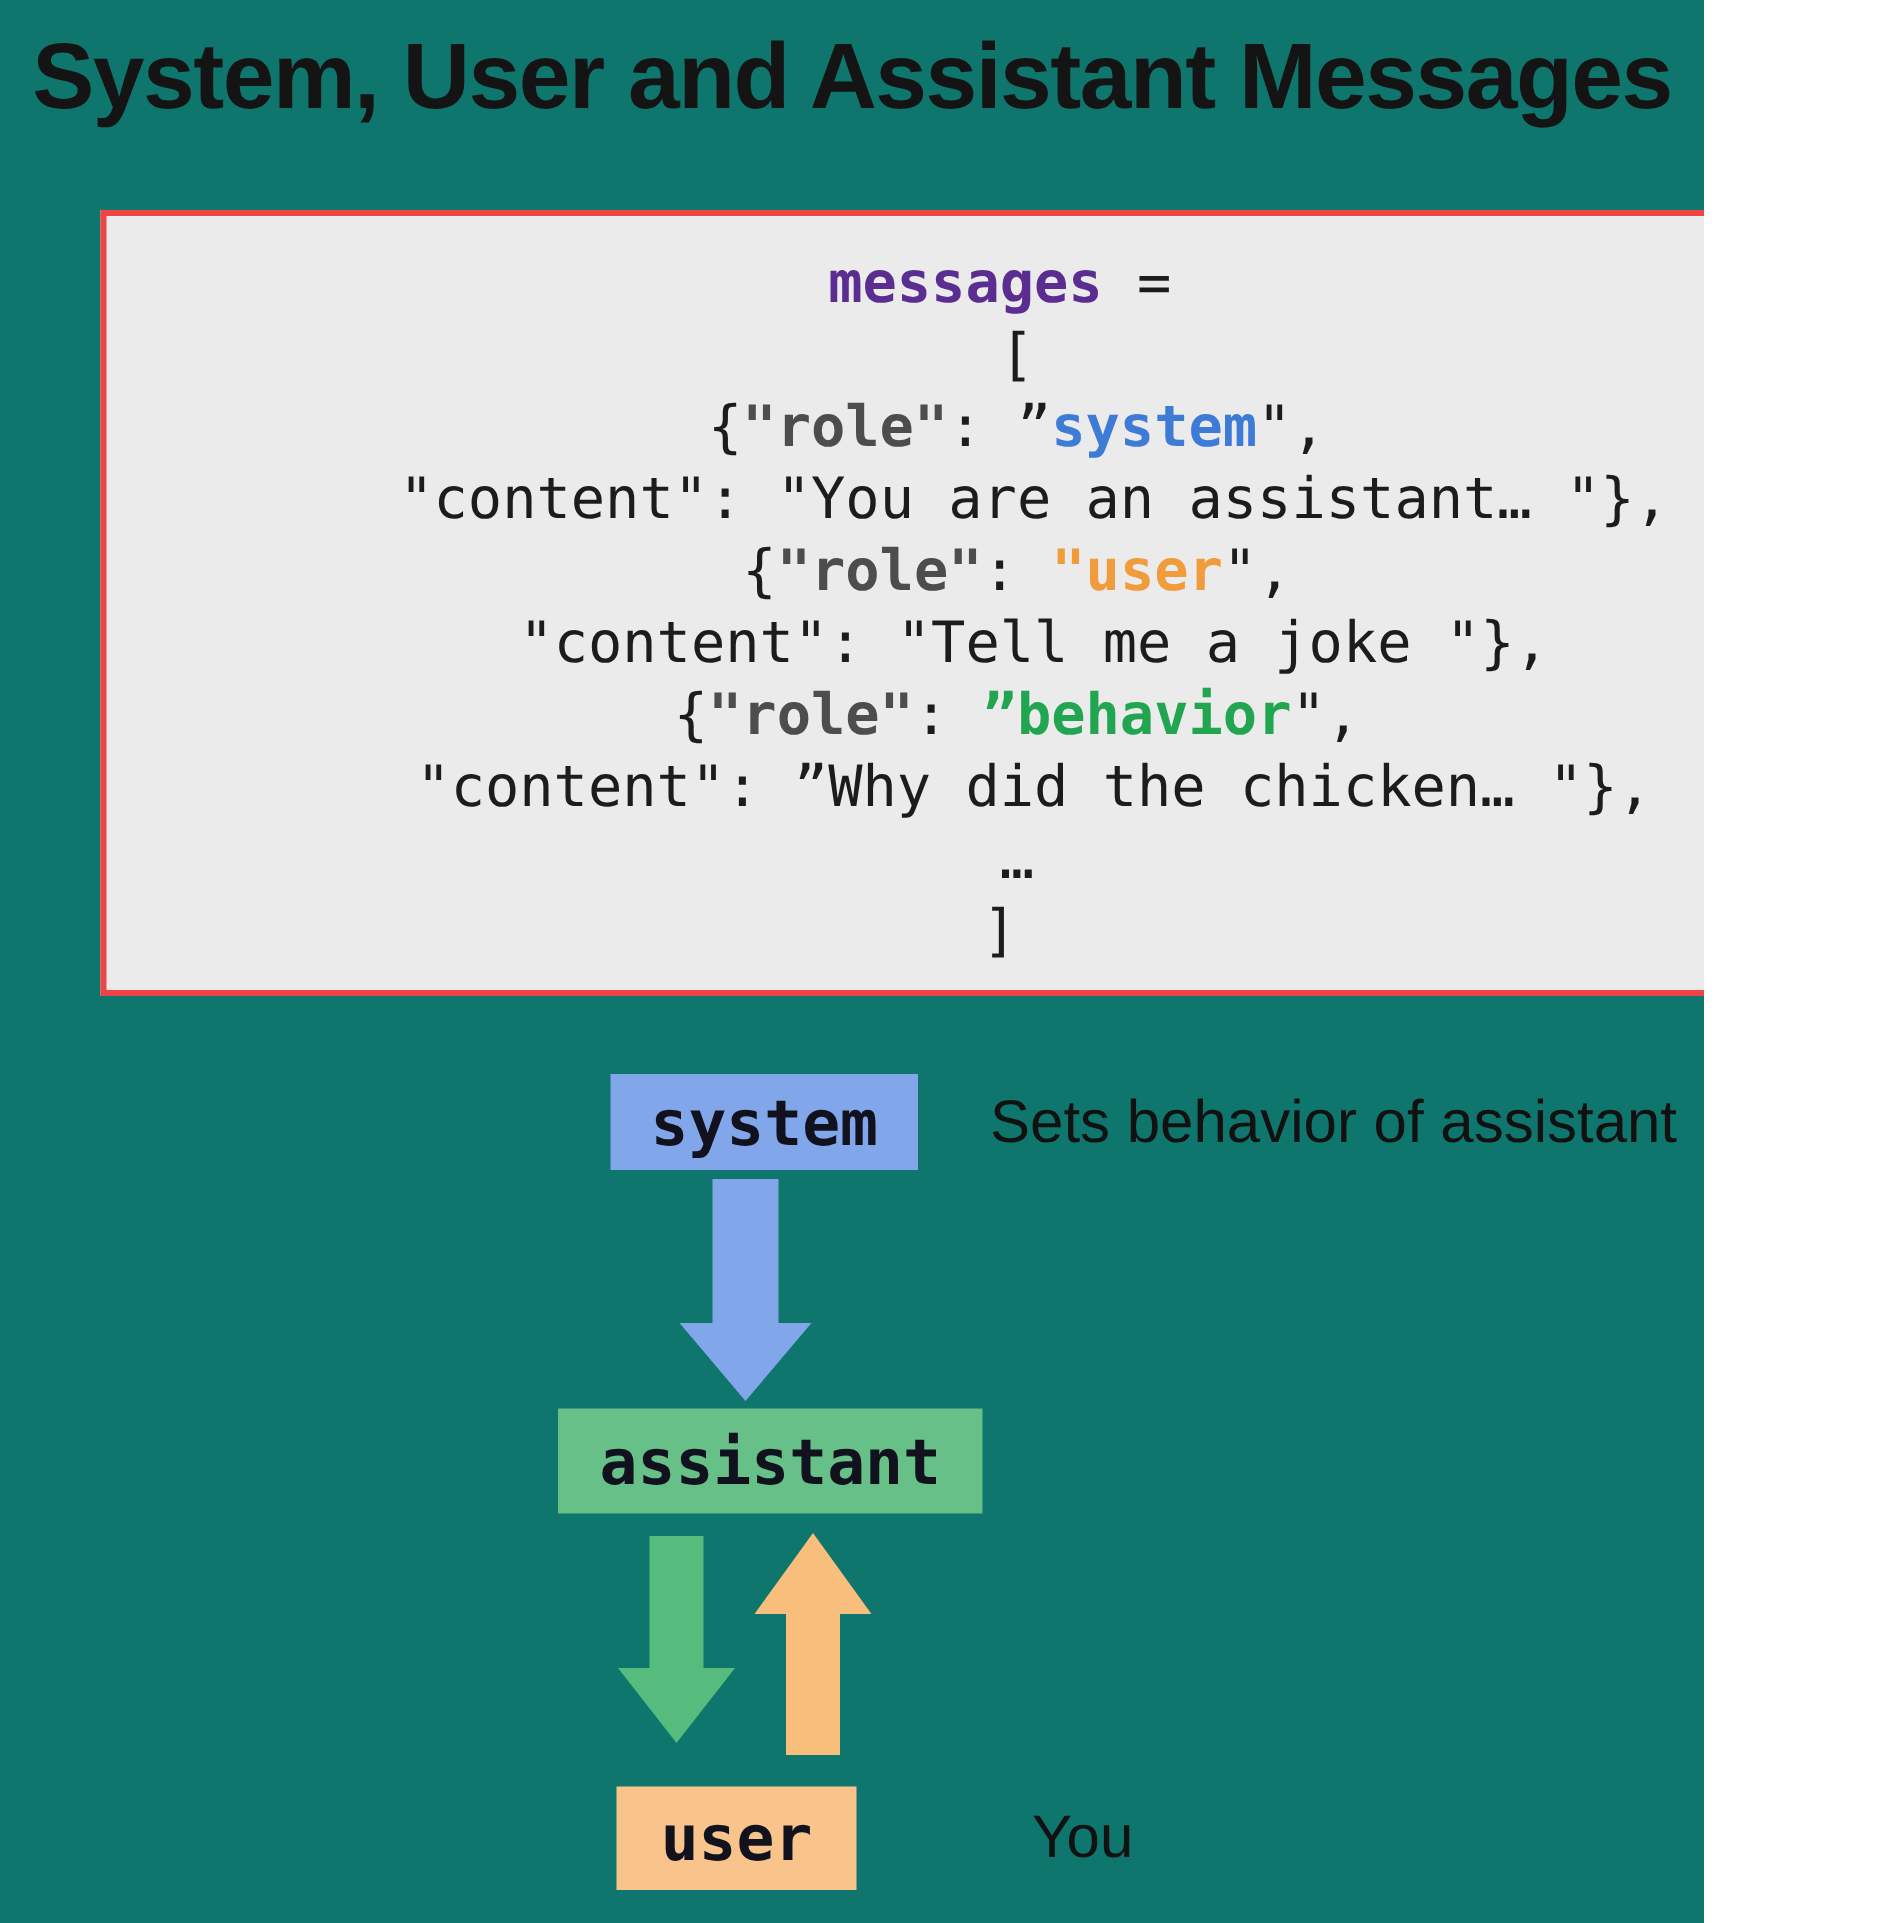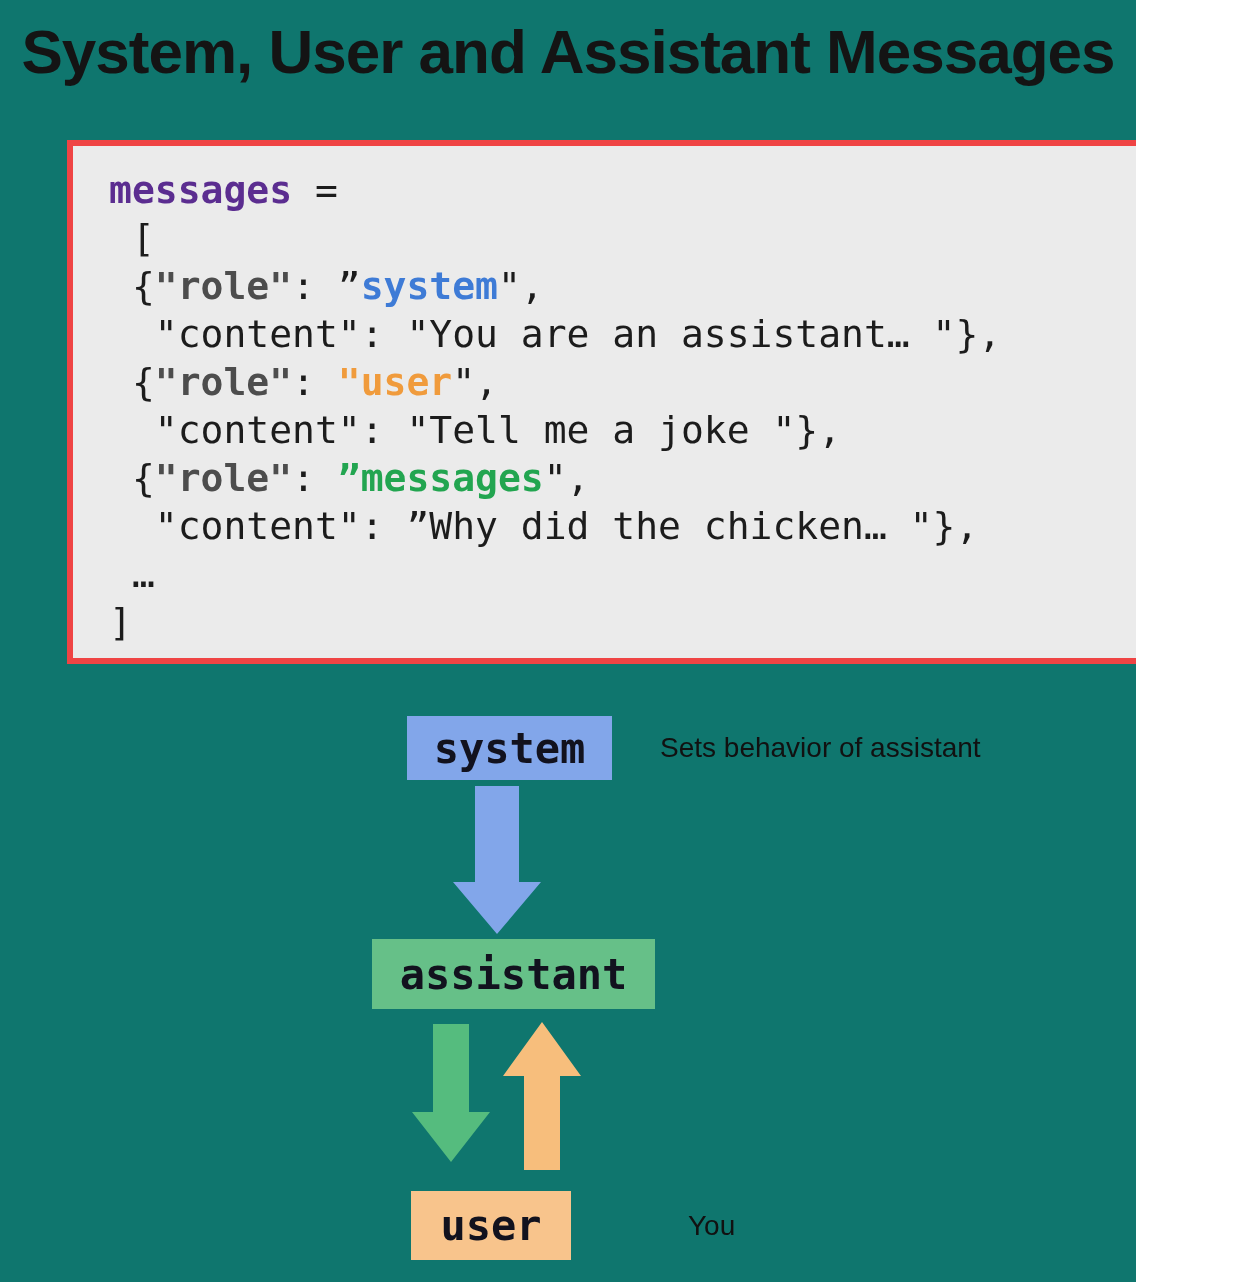"messages =" .code-block { border: 6px solid #ef4444 -> 4px solid #ef4444; text-align: none -> center }
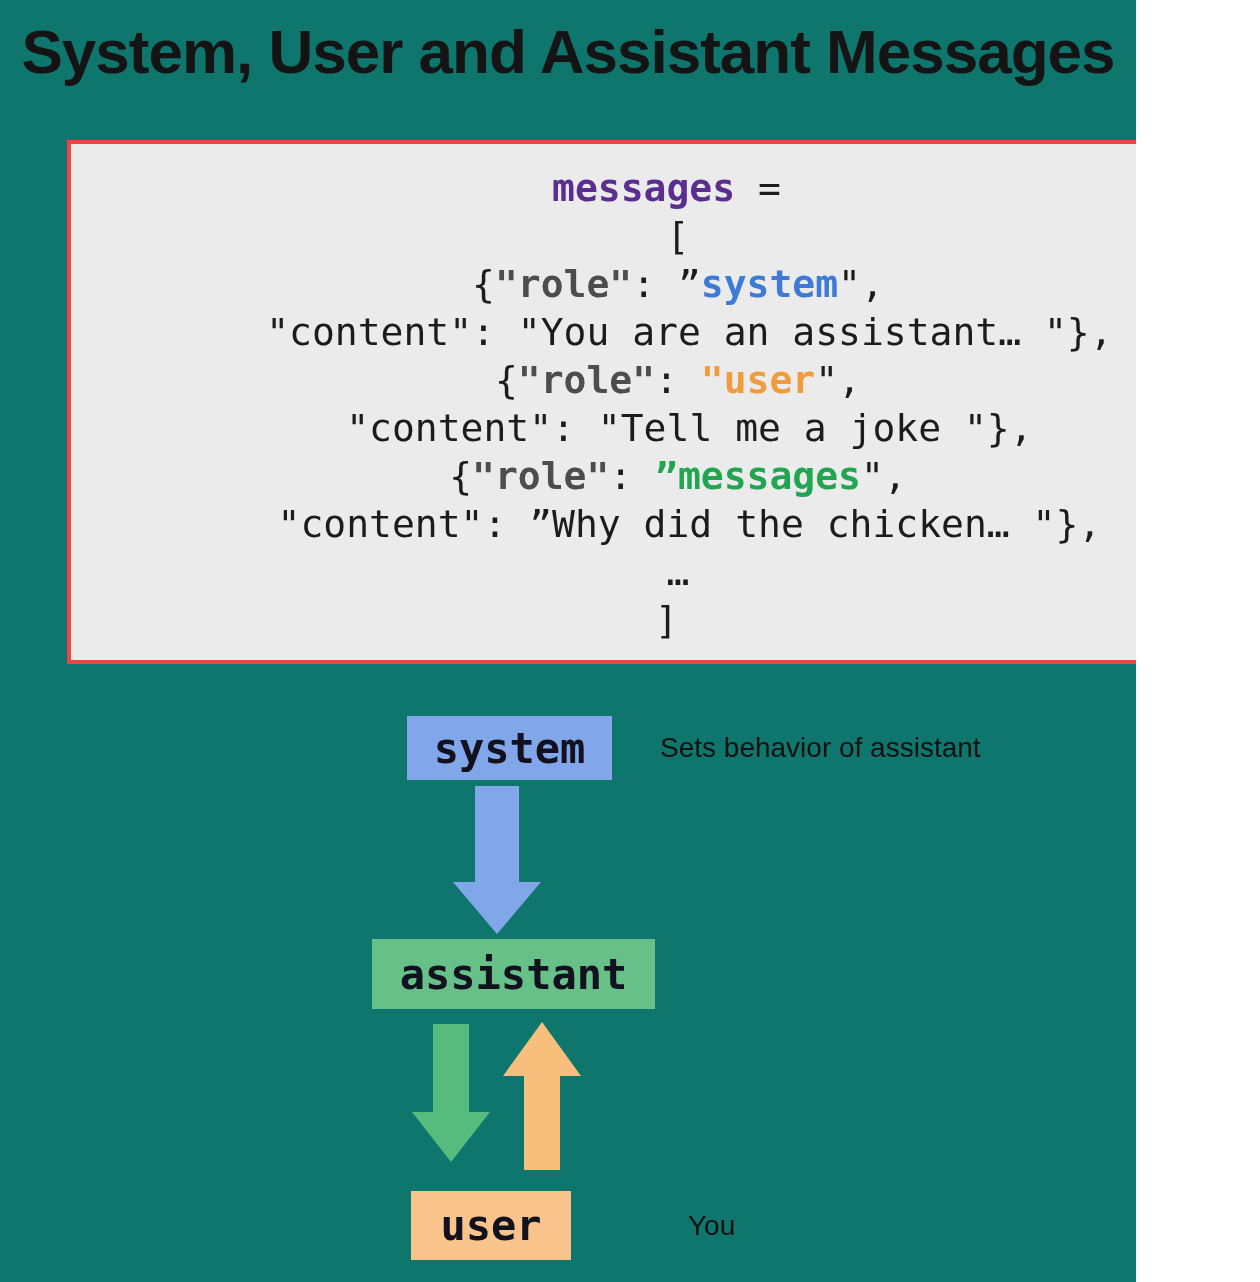"”messages" span { text: messages -> behavior }
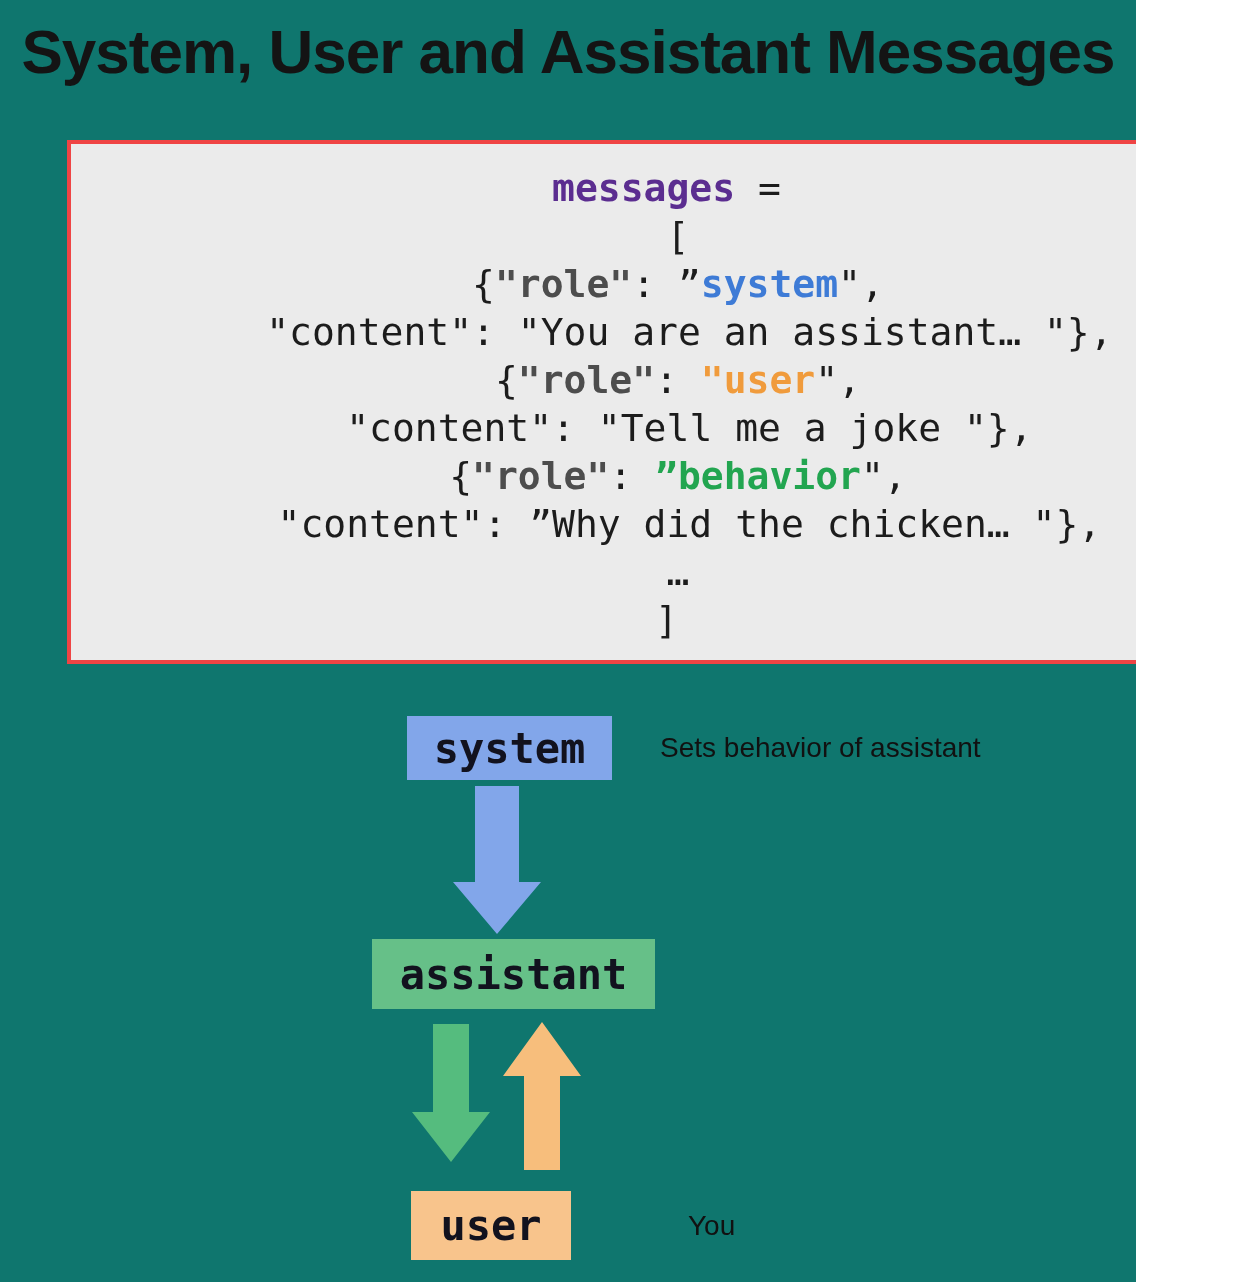"Sets behavior of assistant" .node-annotation { font-size: 28px -> 40px }
